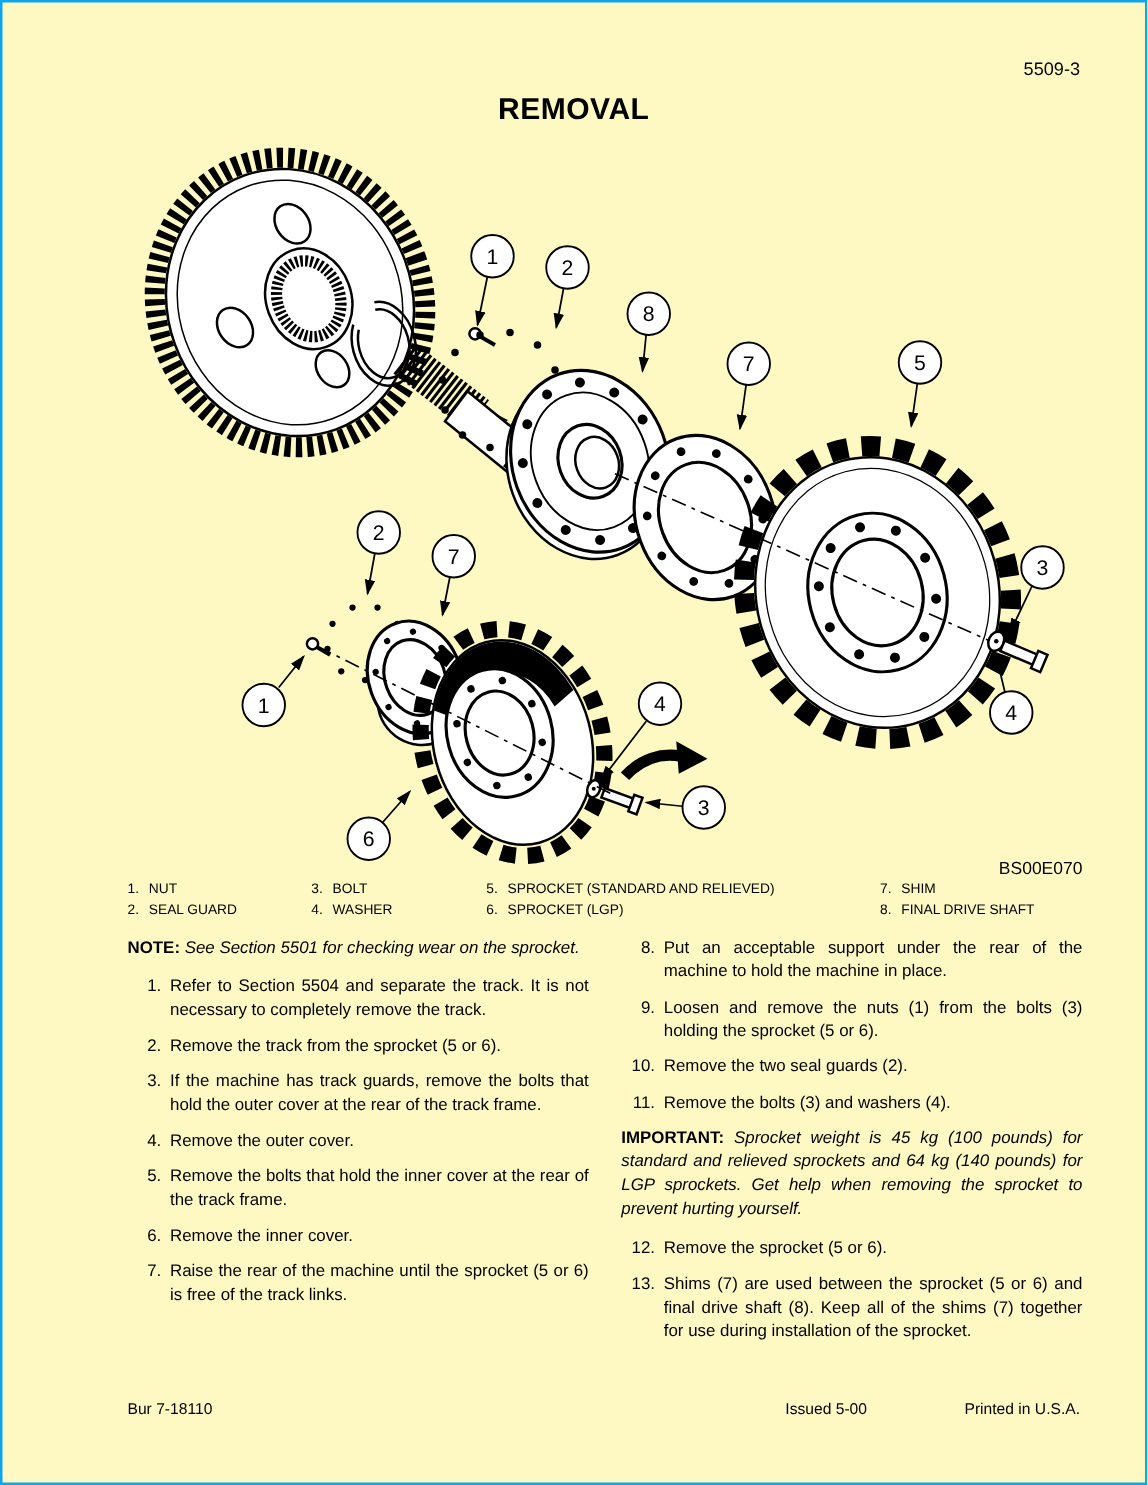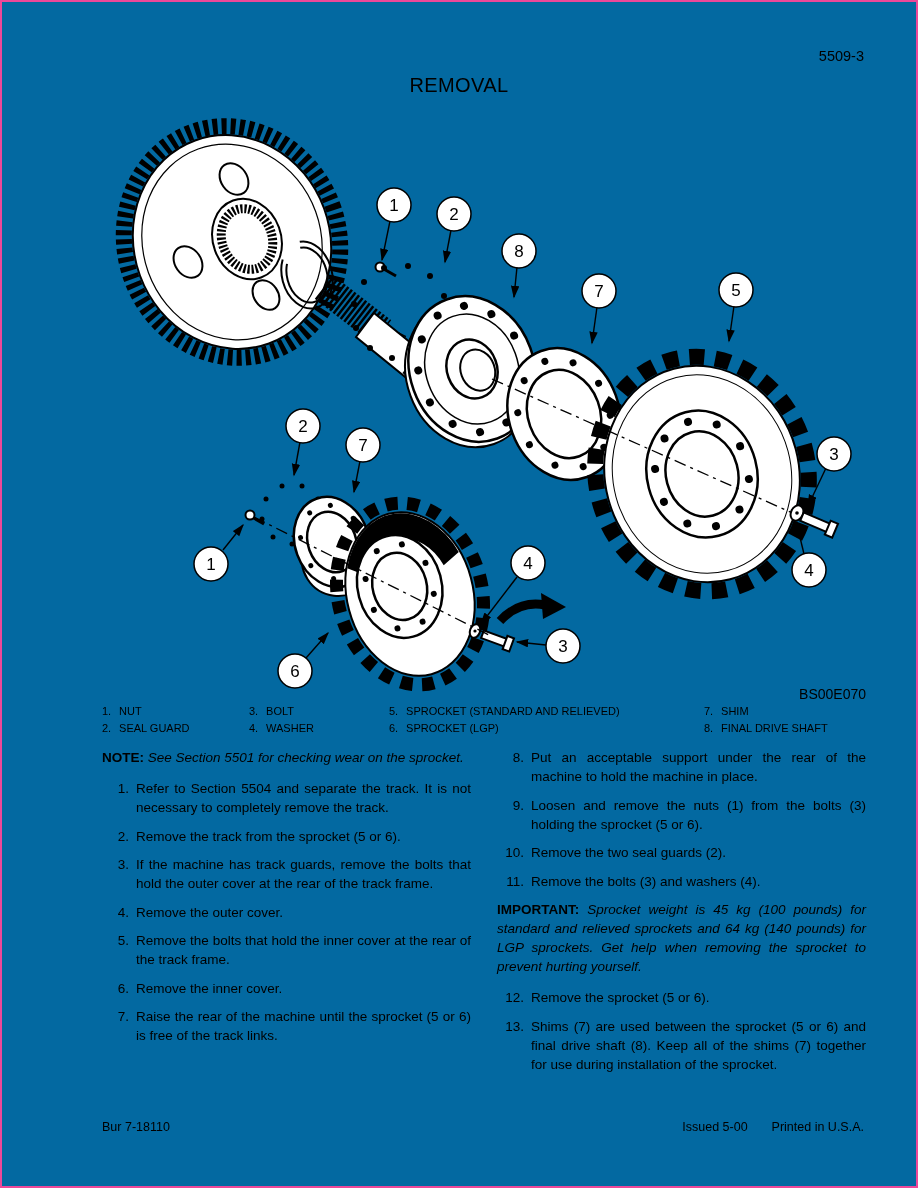"5509-3" .page { background: #0369a1 -> #fef9c3; border: 2px solid #ec4899 -> 2px solid #0ea5e9 }
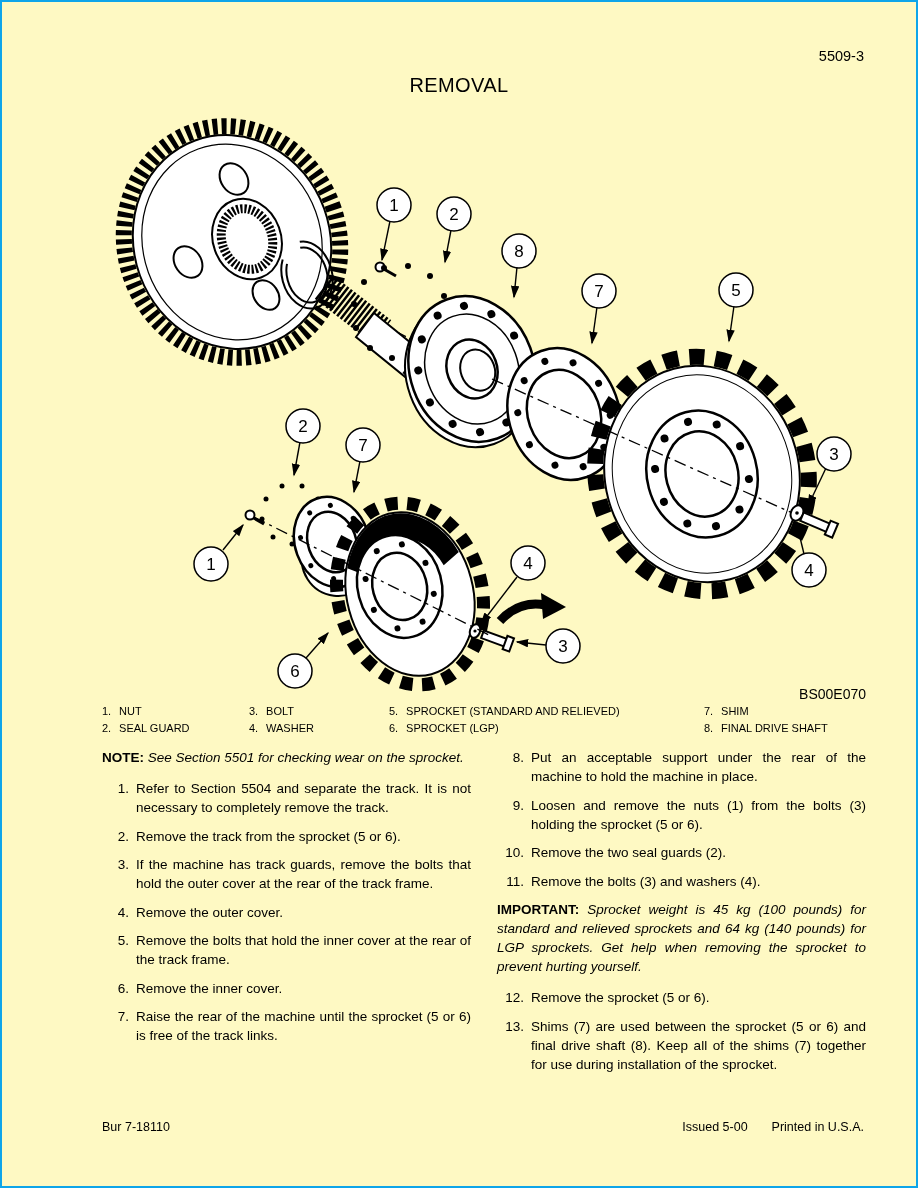"REMOVAL" .title { font-size: 20px -> 24px; font-weight: normal -> bold }
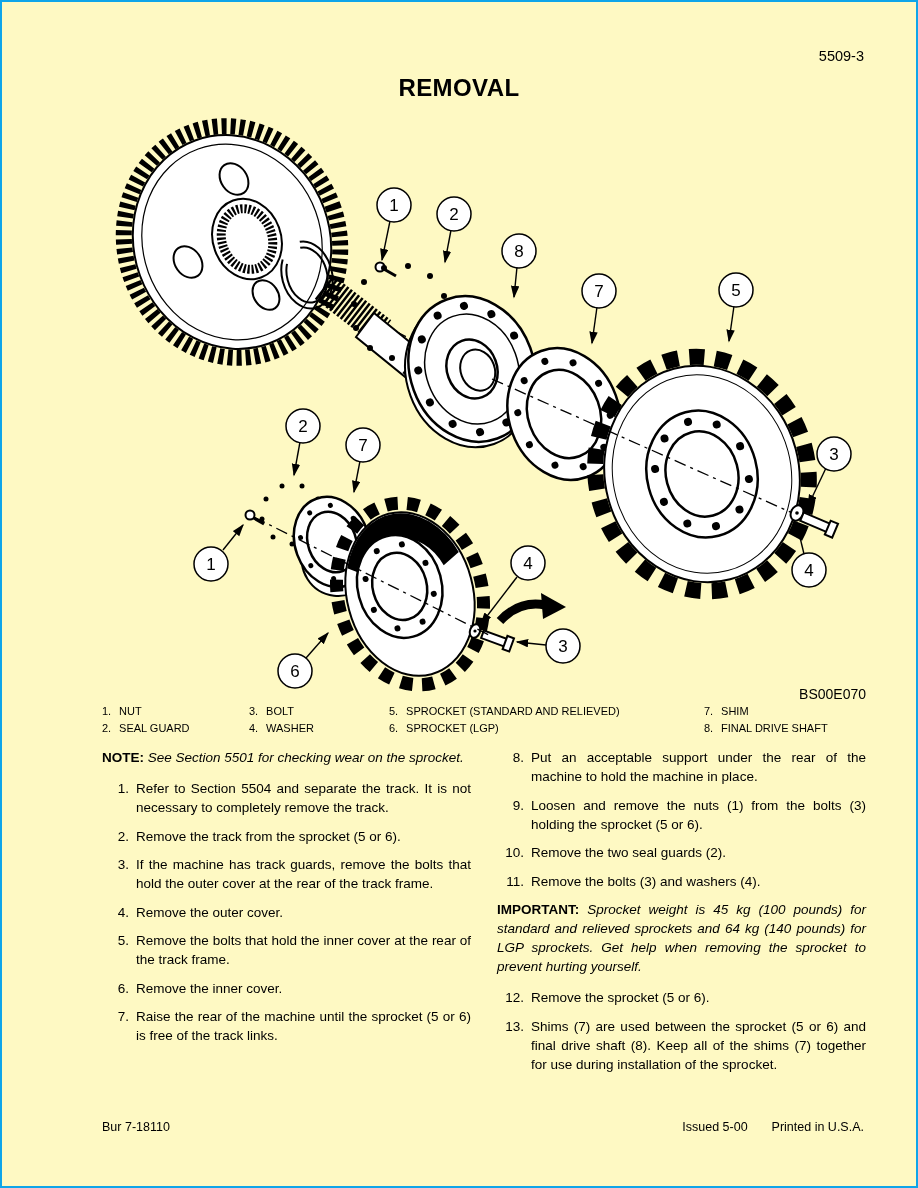"Printed in U.S.A." .footer .printed { margin-left: 24px -> 78px }
